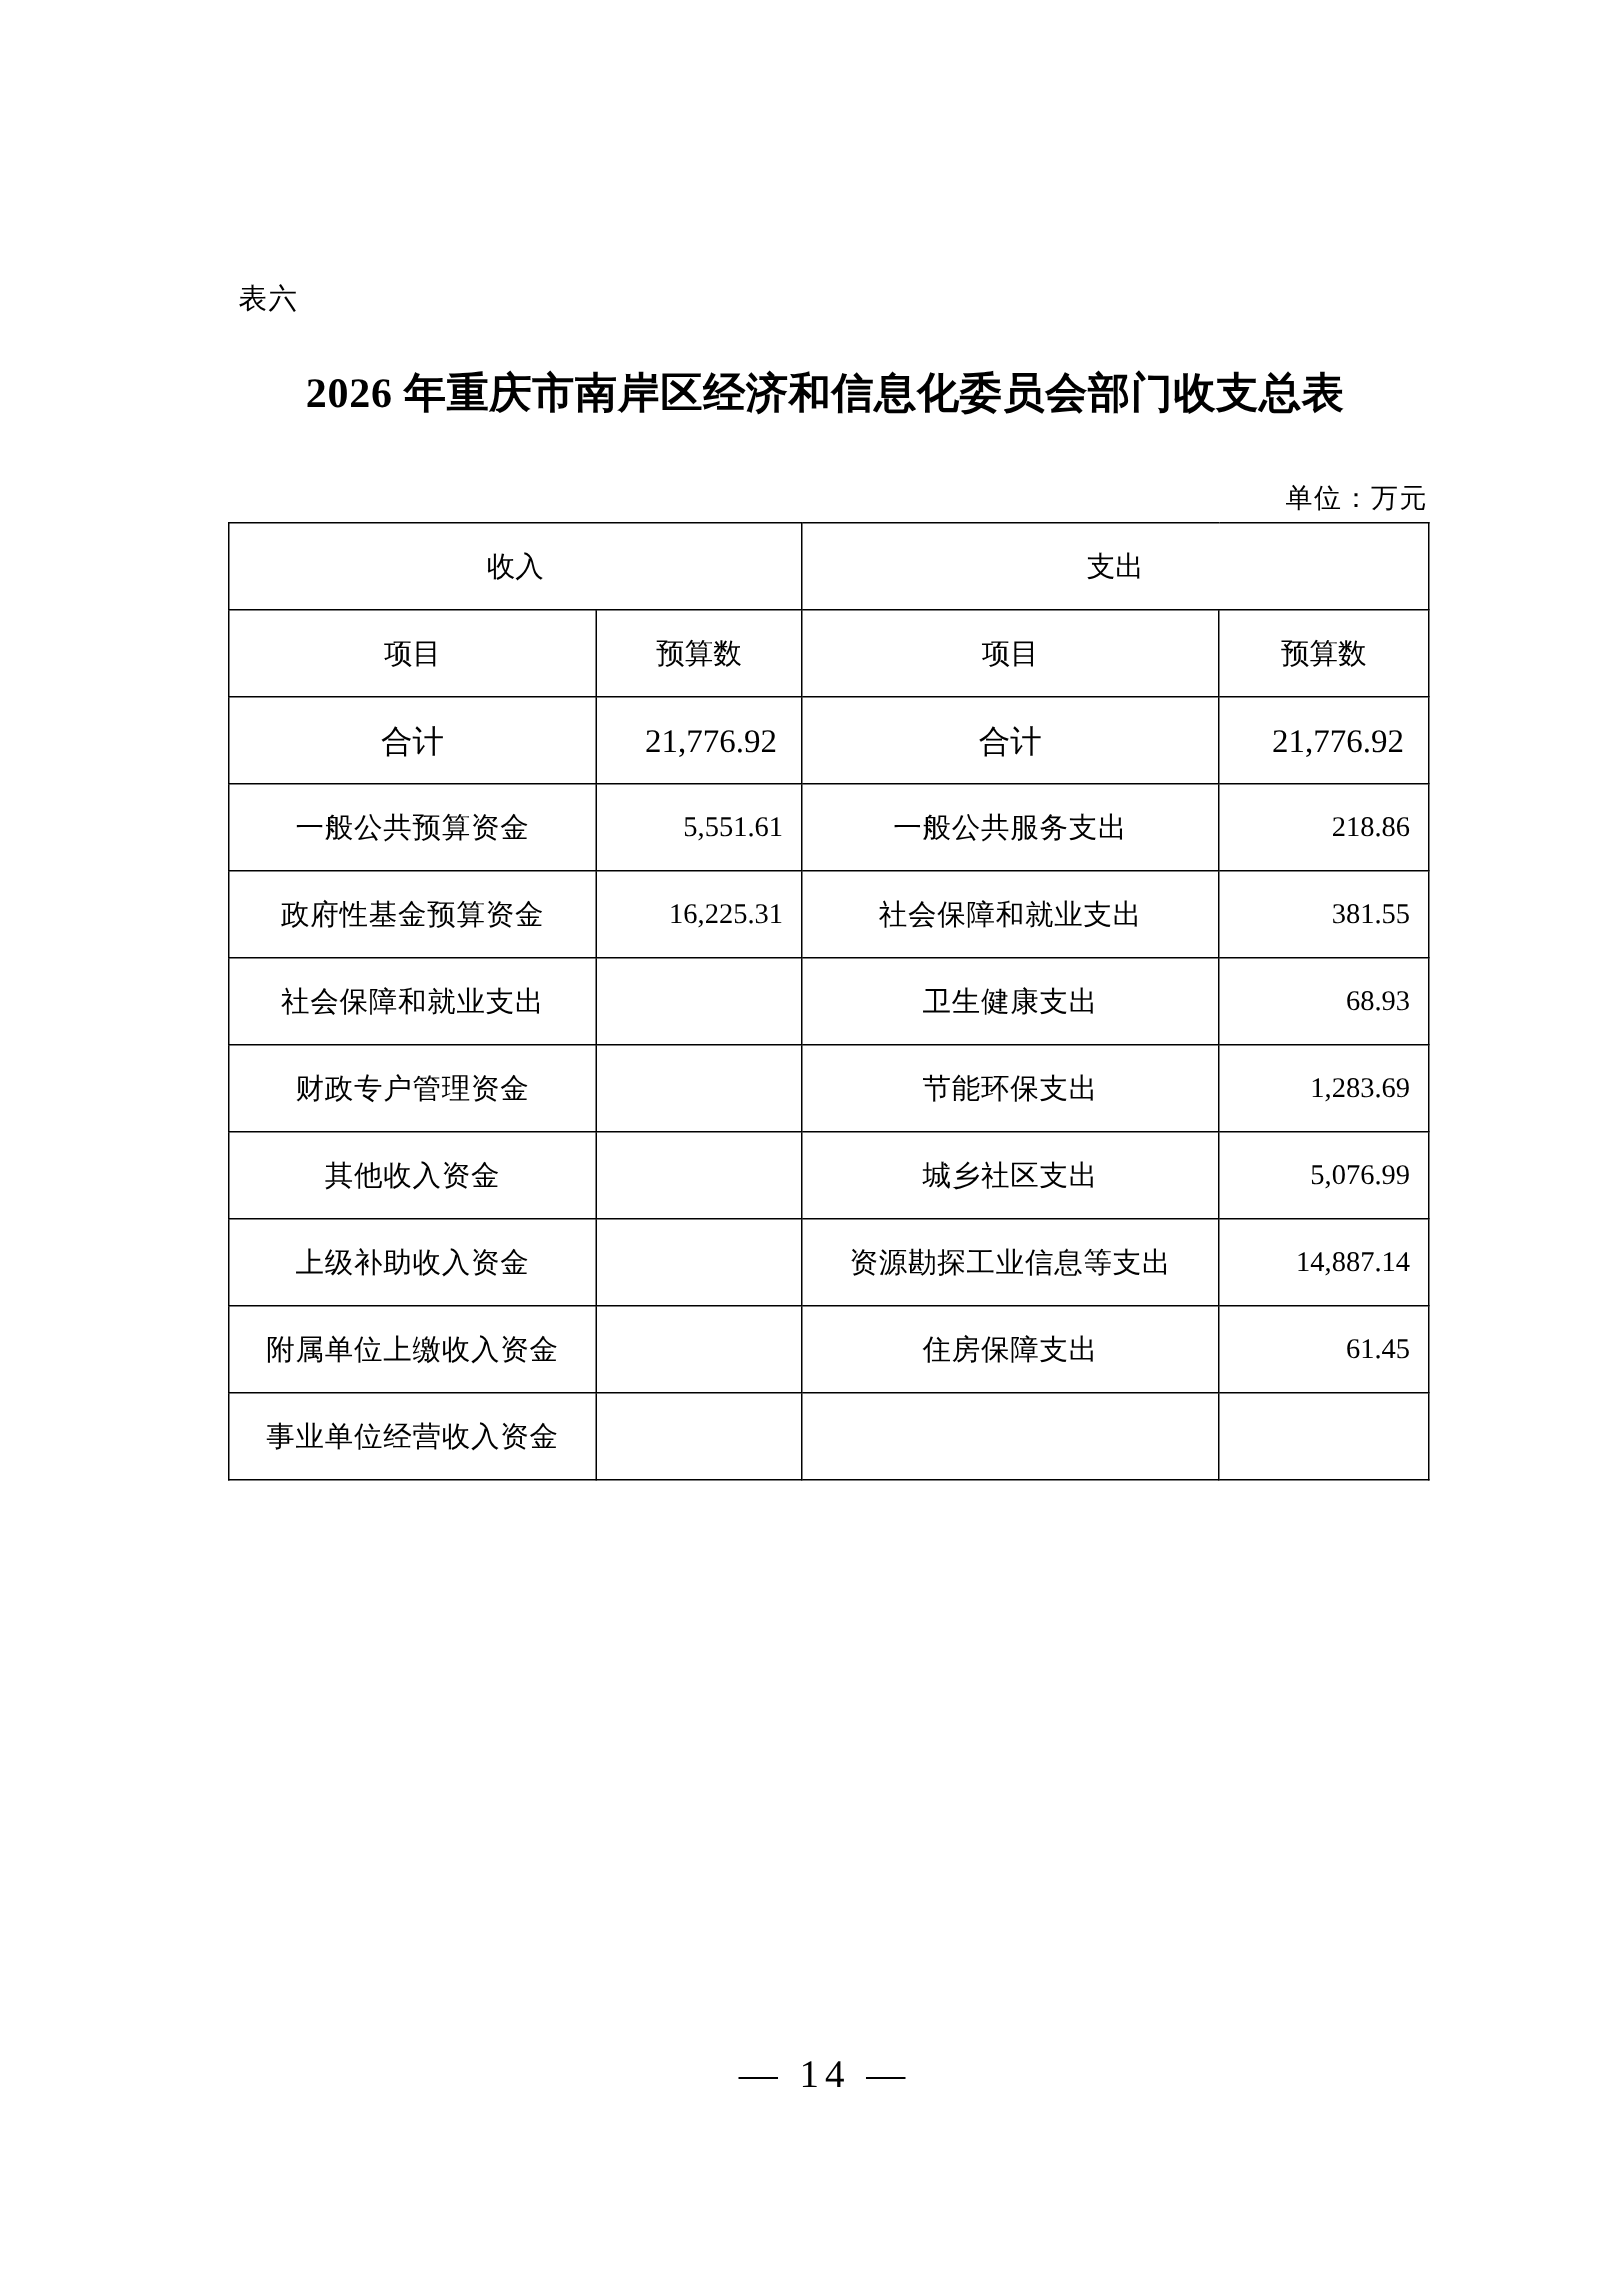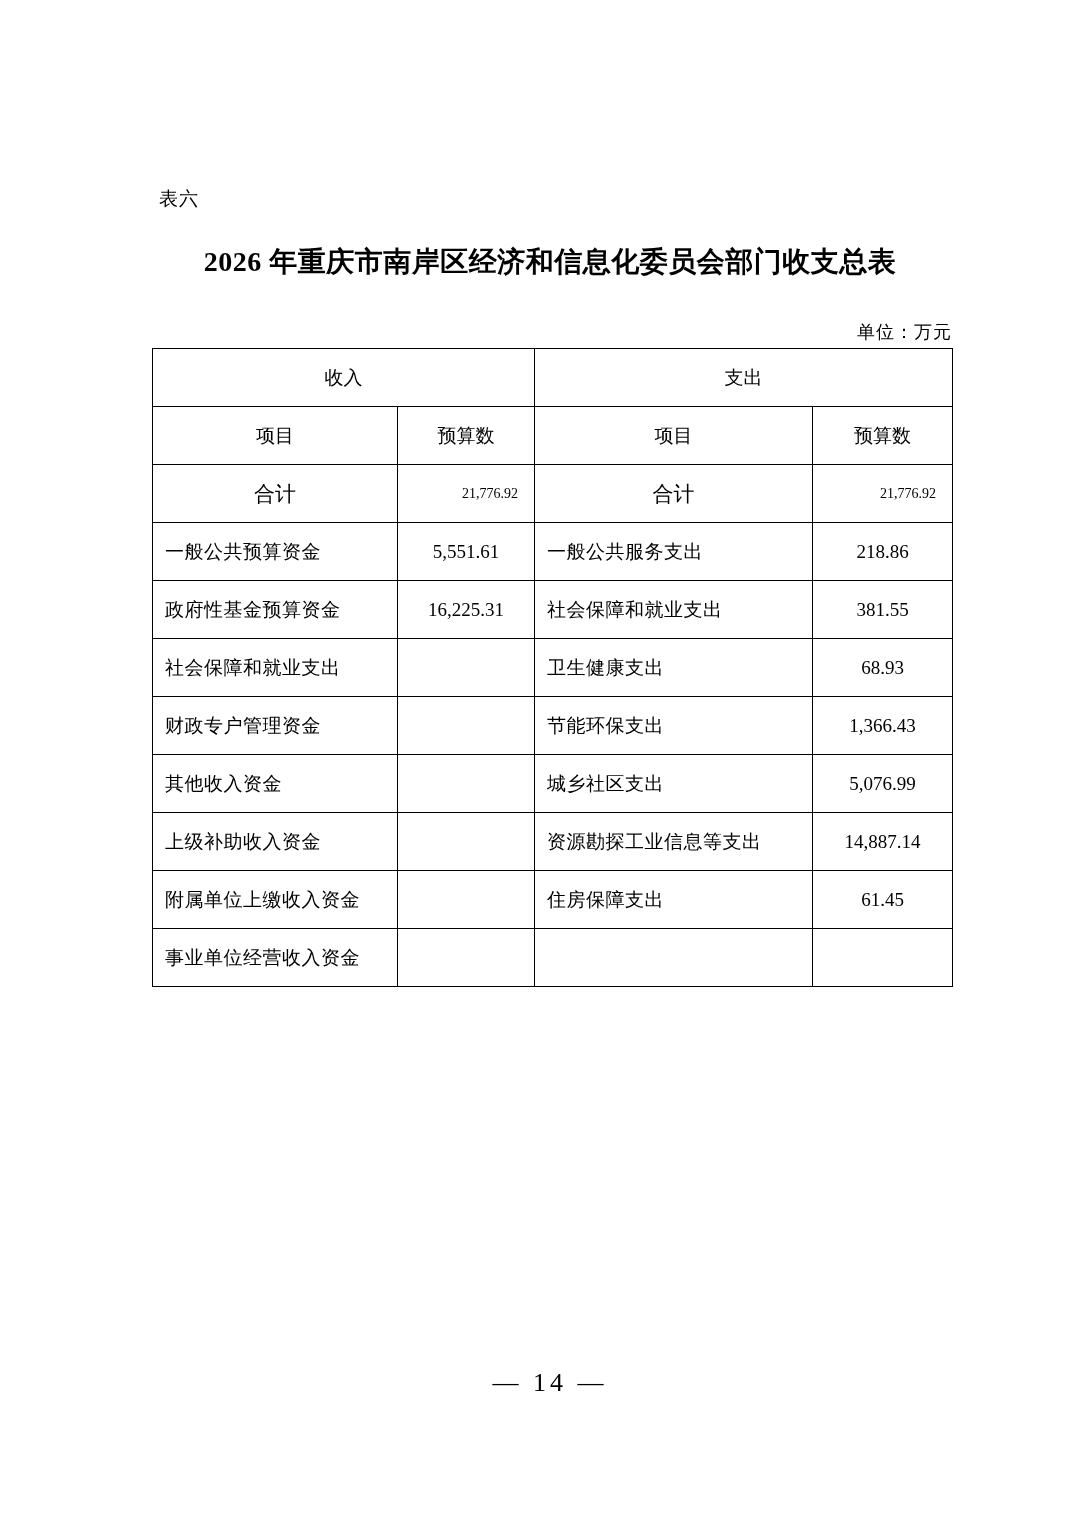"21,776.92" .total-row td.num { font-size: 14px -> 22px }
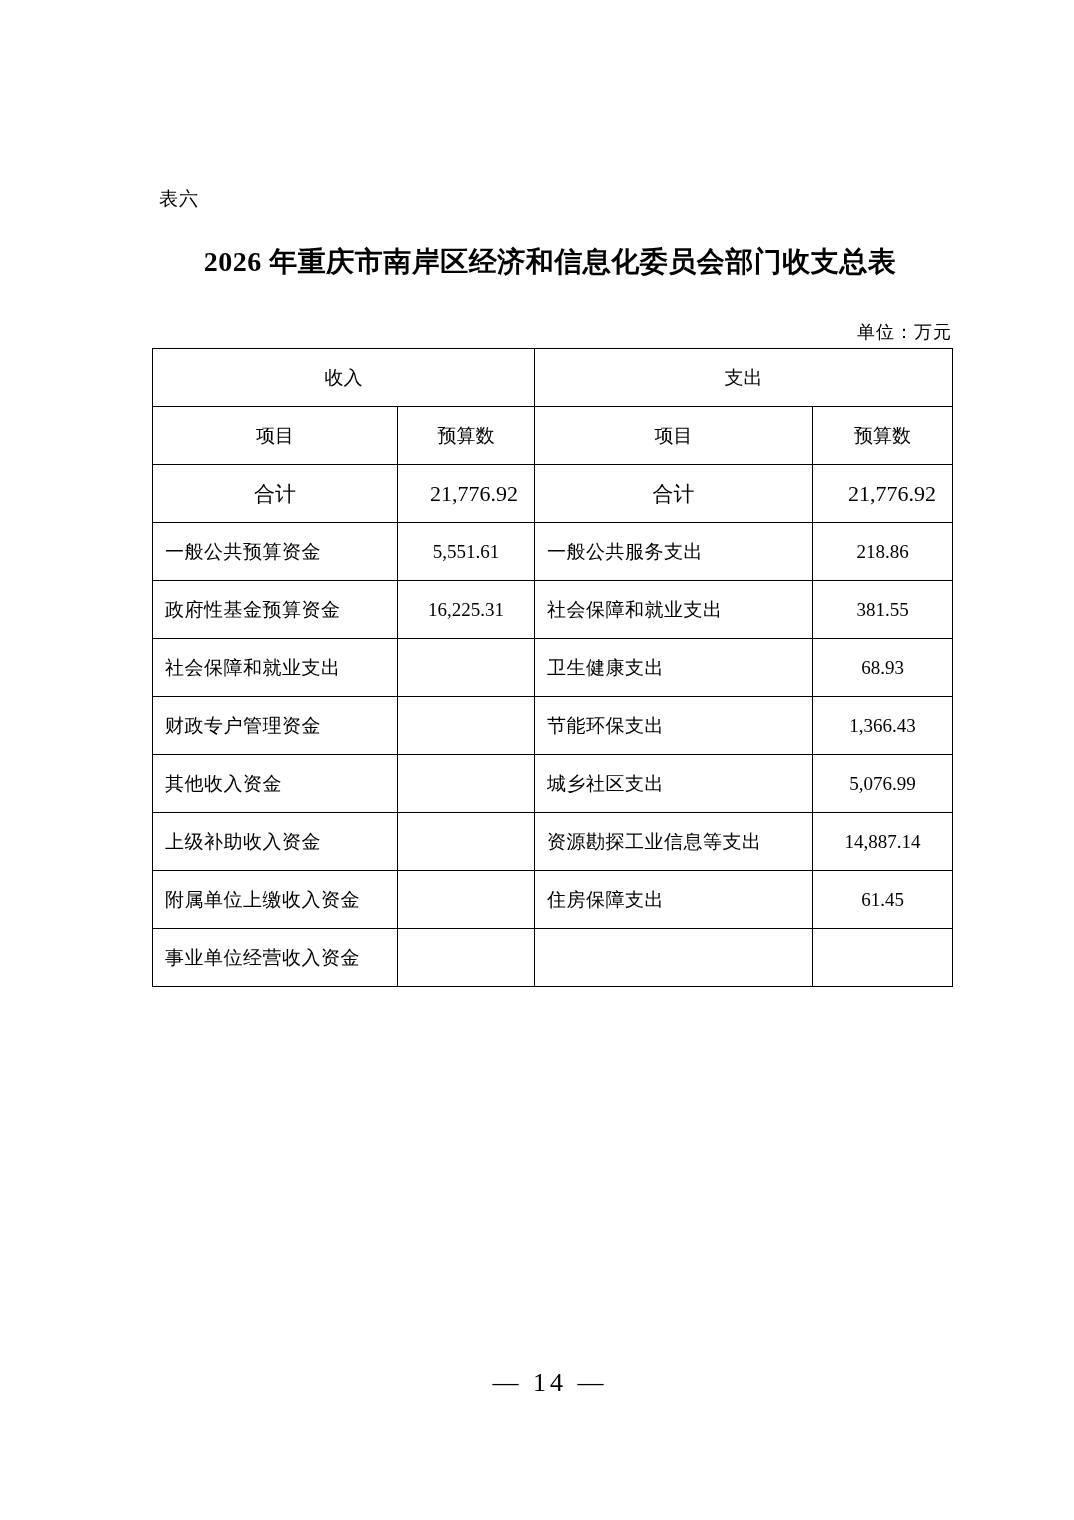"一般公共预算资金" .item { text-align: left -> center }
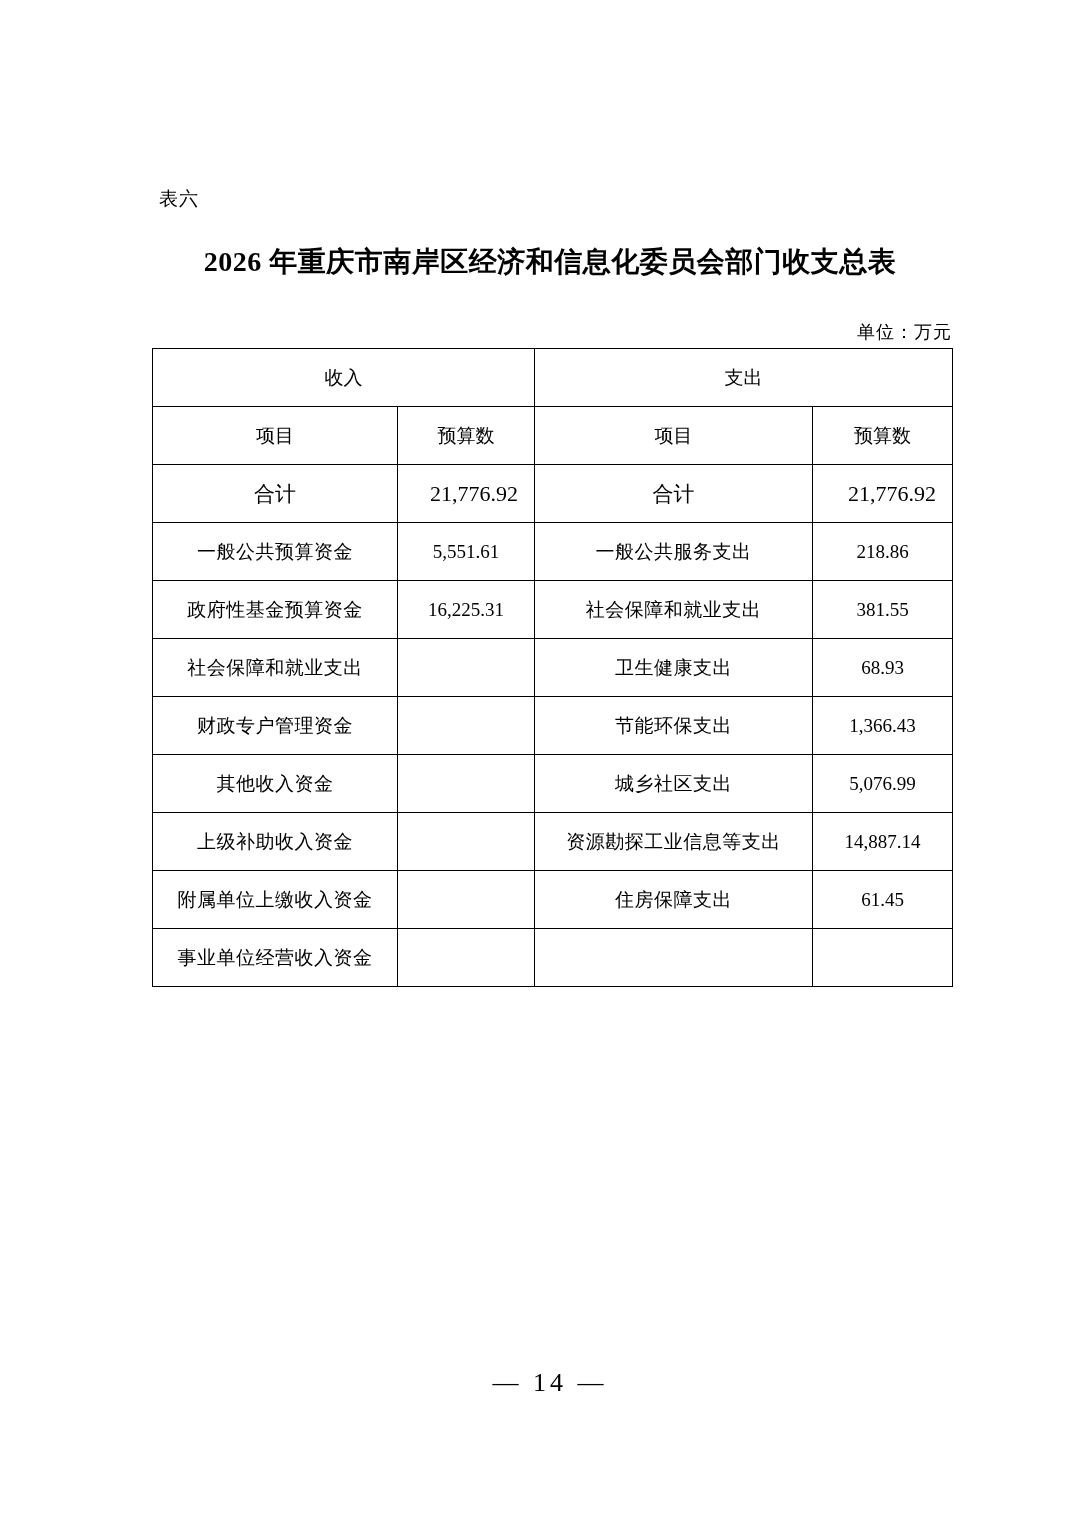"5,551.61" .num { text-align: center -> right }
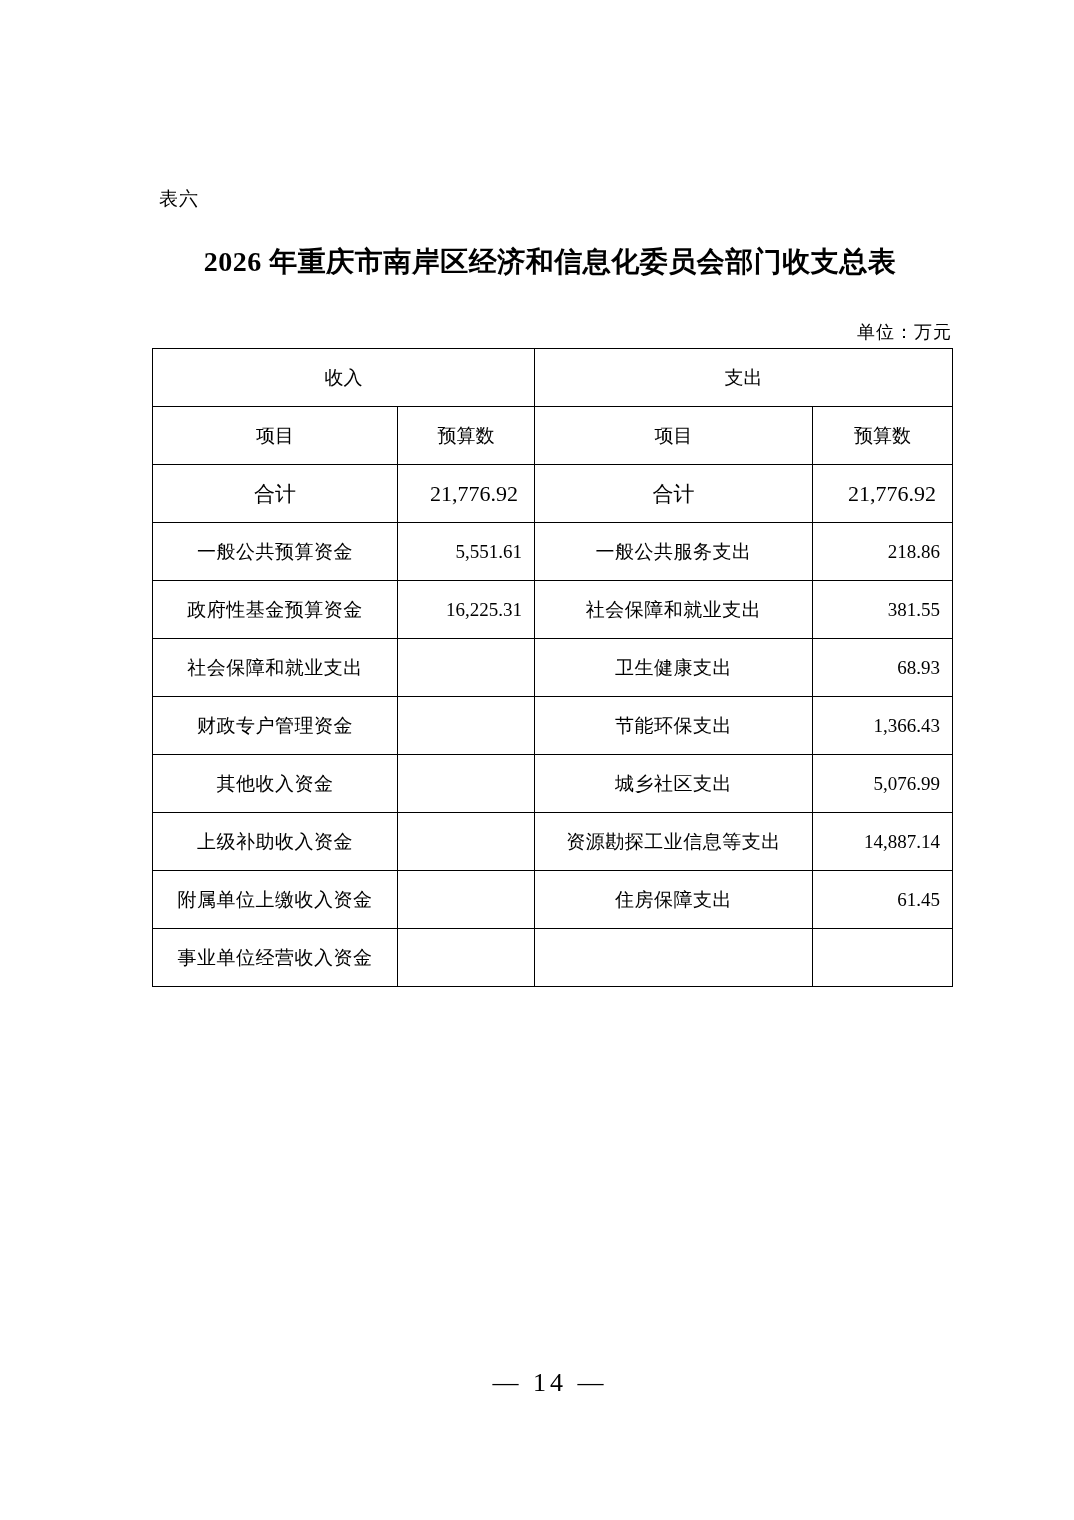"1,366.43" td.num { text: 1,366.43 -> 1,283.69 }
